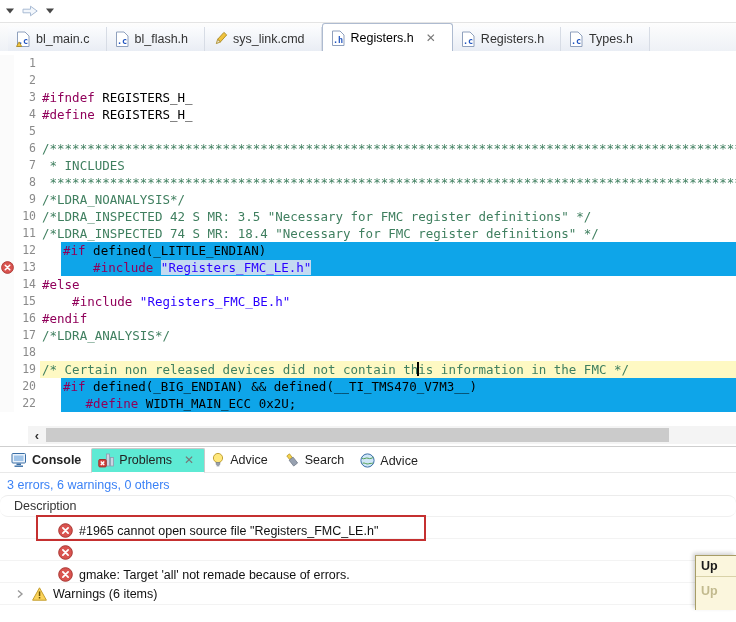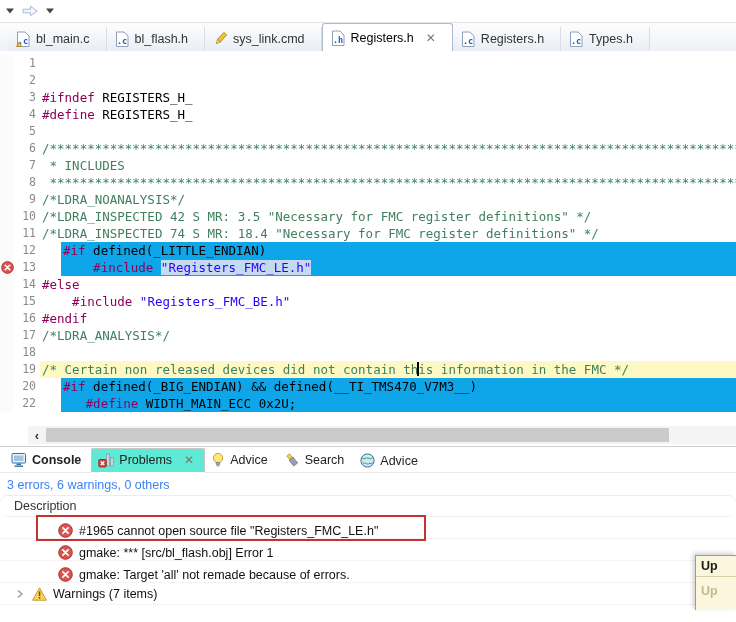"gmake: *** [src/bl_flash.obj] Error 1" span { html: <span>gmake: *** [src/bl_flash.obj] Error 1</span> -> none }
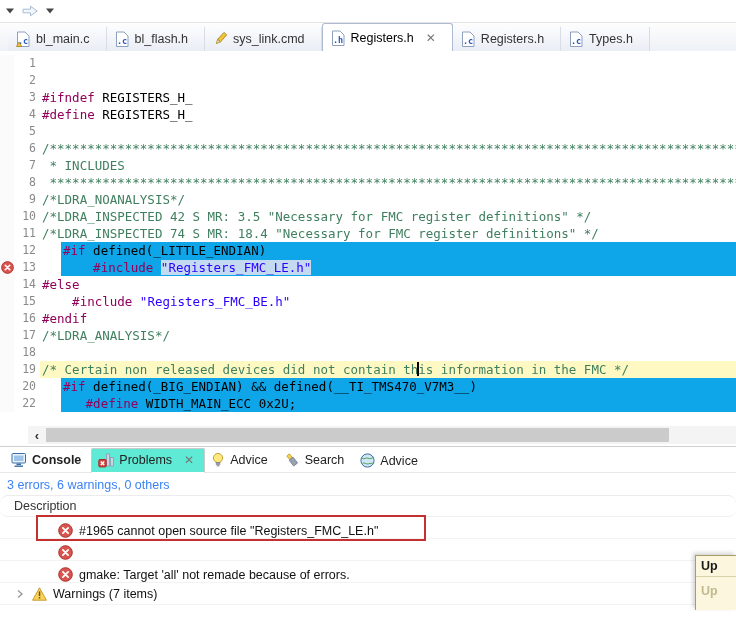"Warnings (7 items)" span { text: 7 -> 6 }
